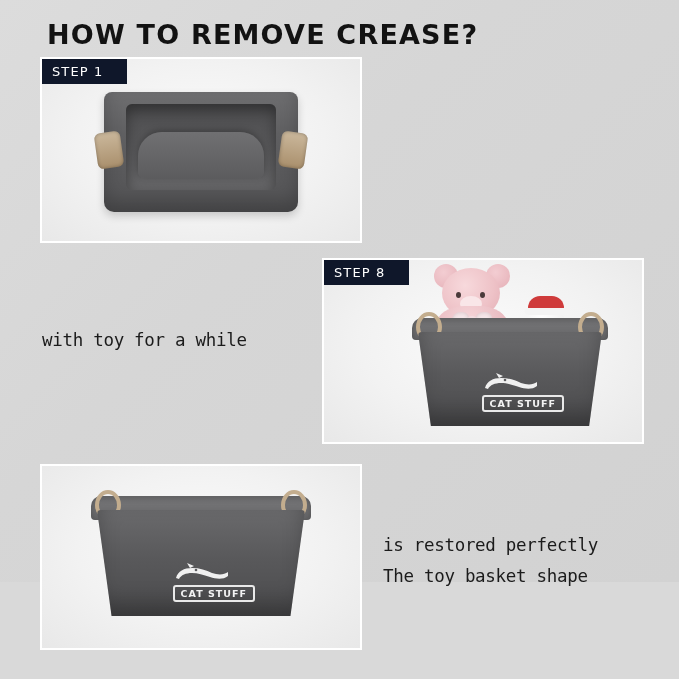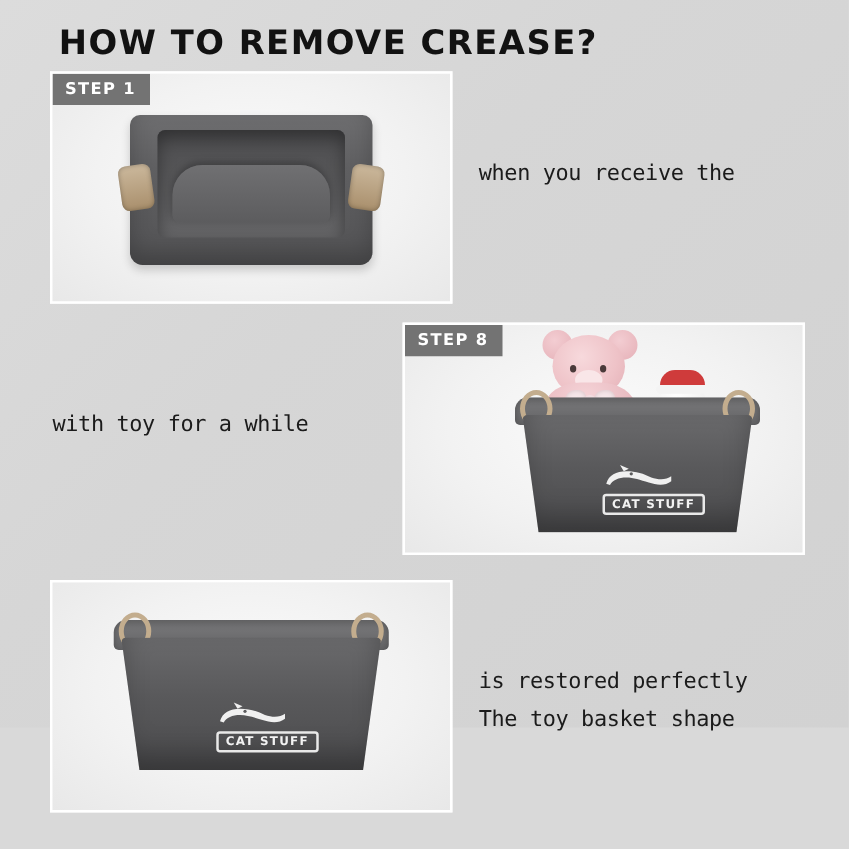"STEP 1" .step-tag { background: #737373 -> #0f172a; font-weight: bold -> normal; padding: 5px 11px 5px 10px -> 5px 24px 5px 10px }
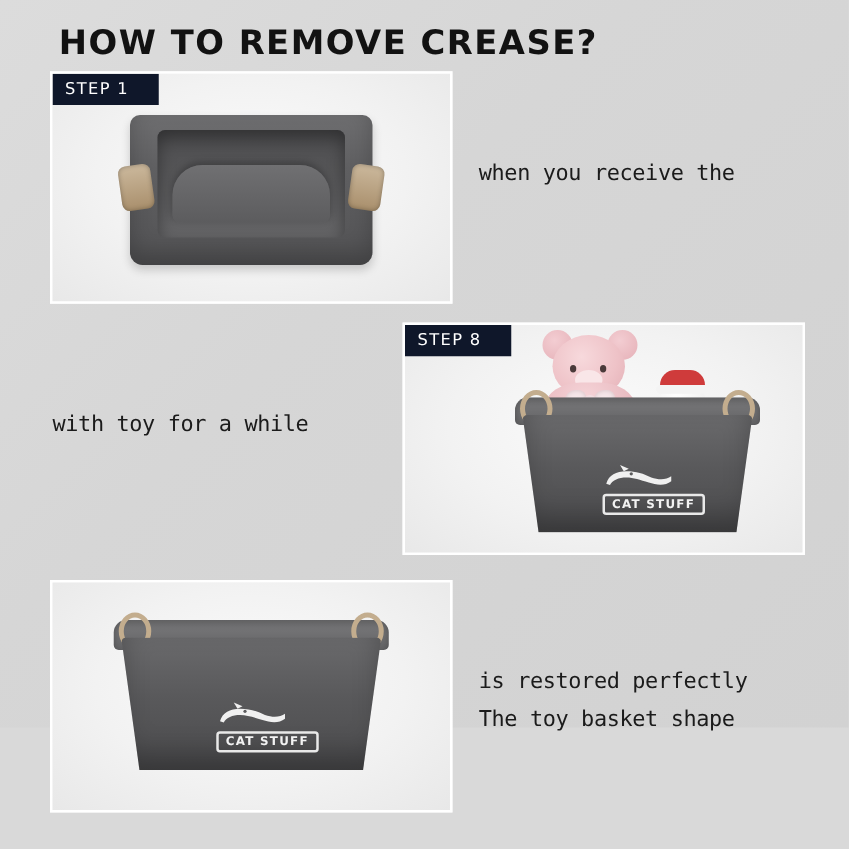"when you receive the" div { html: <div>when you receive the</div> -> none }
